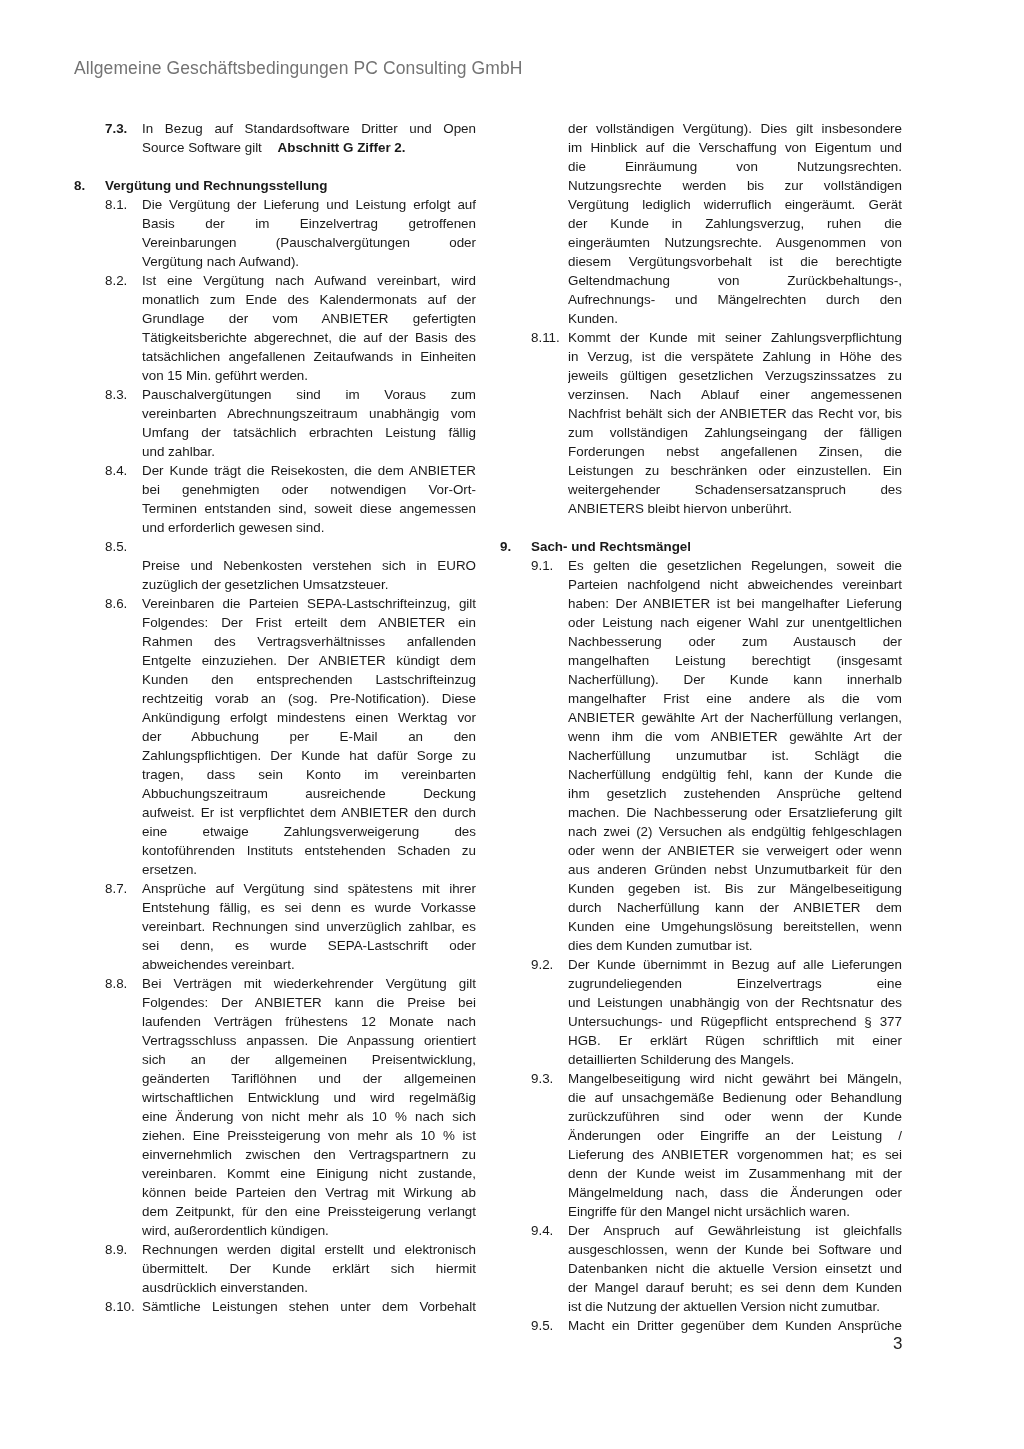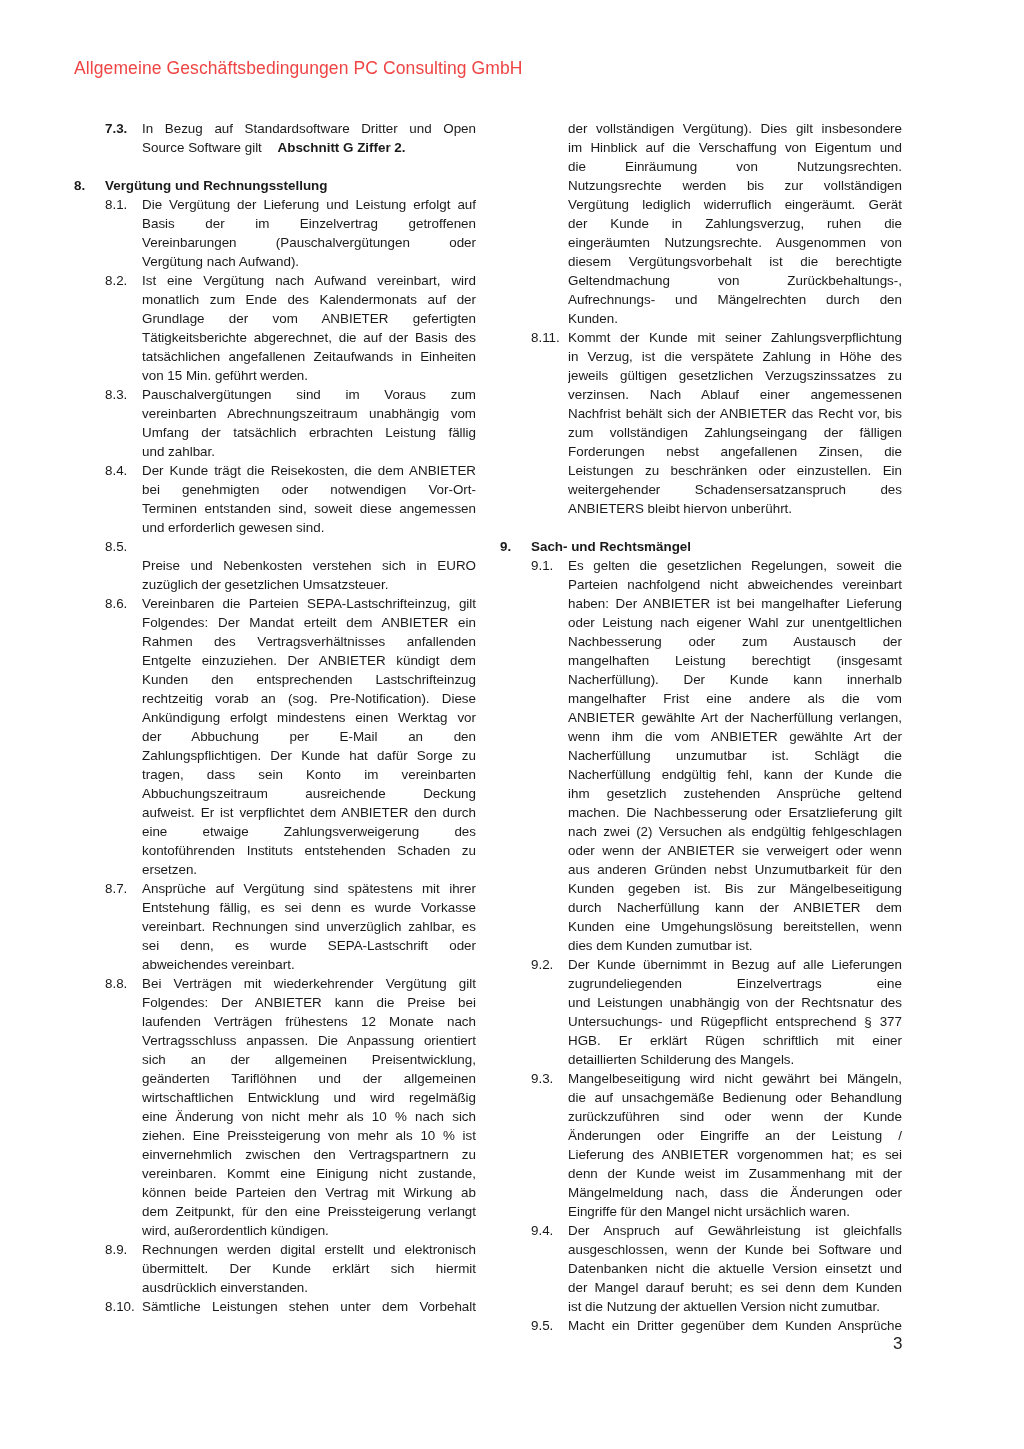"Allgemeine Geschäftsbedingungen PC" .header { color: #ef4444 -> #737373 }
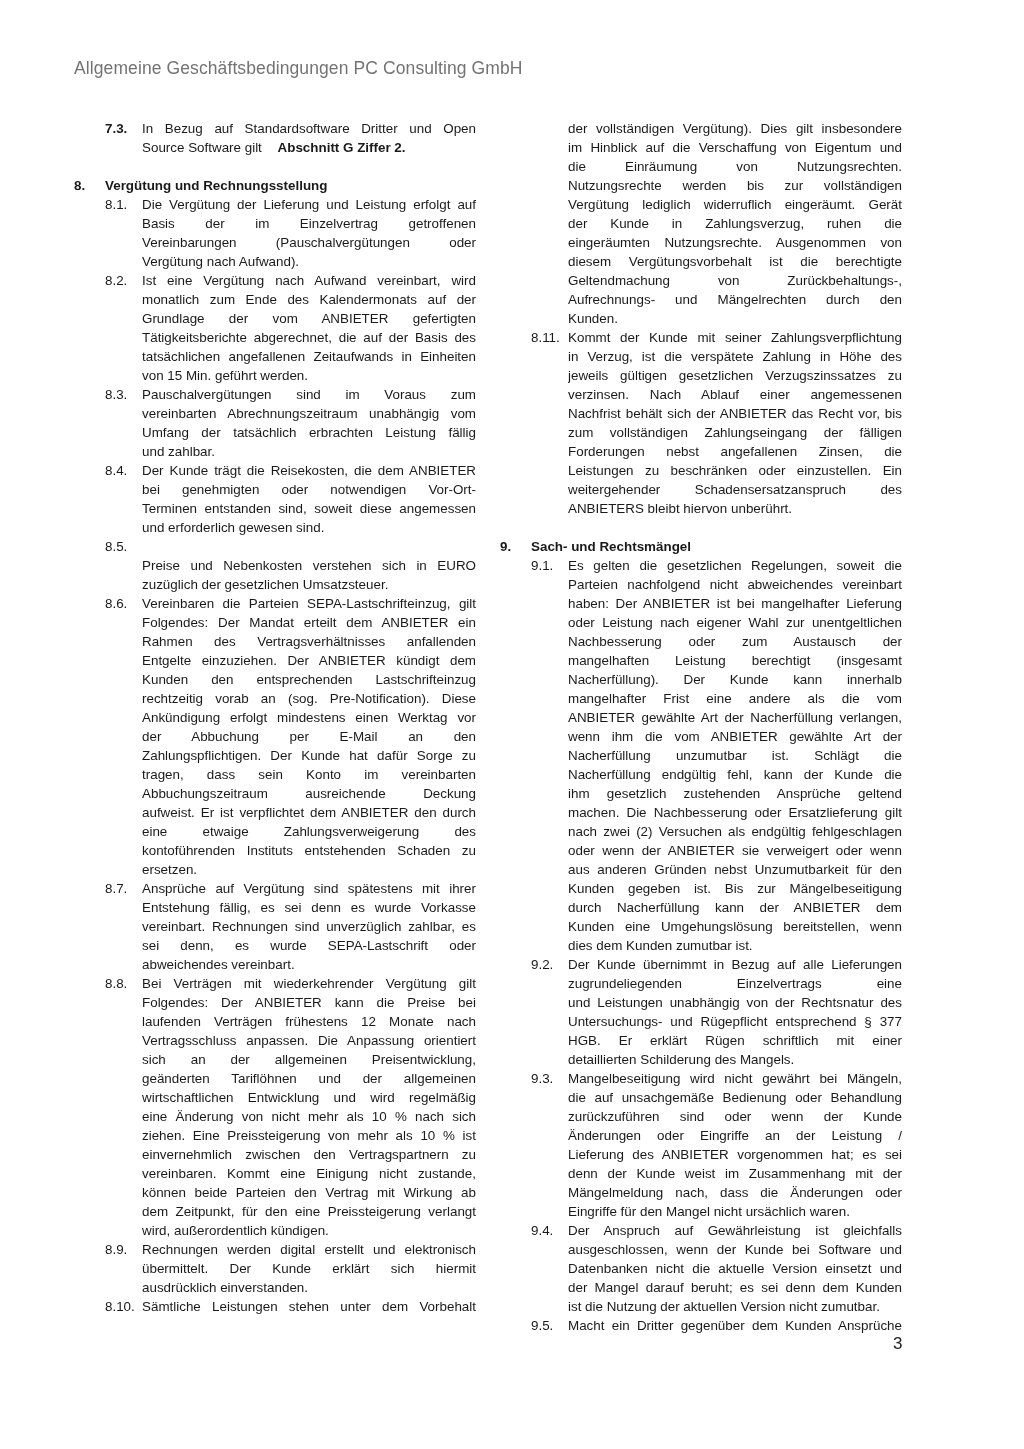"Folgendes: Der Mandat erteilt dem" span.txt { text: Mandat -> Frist }
